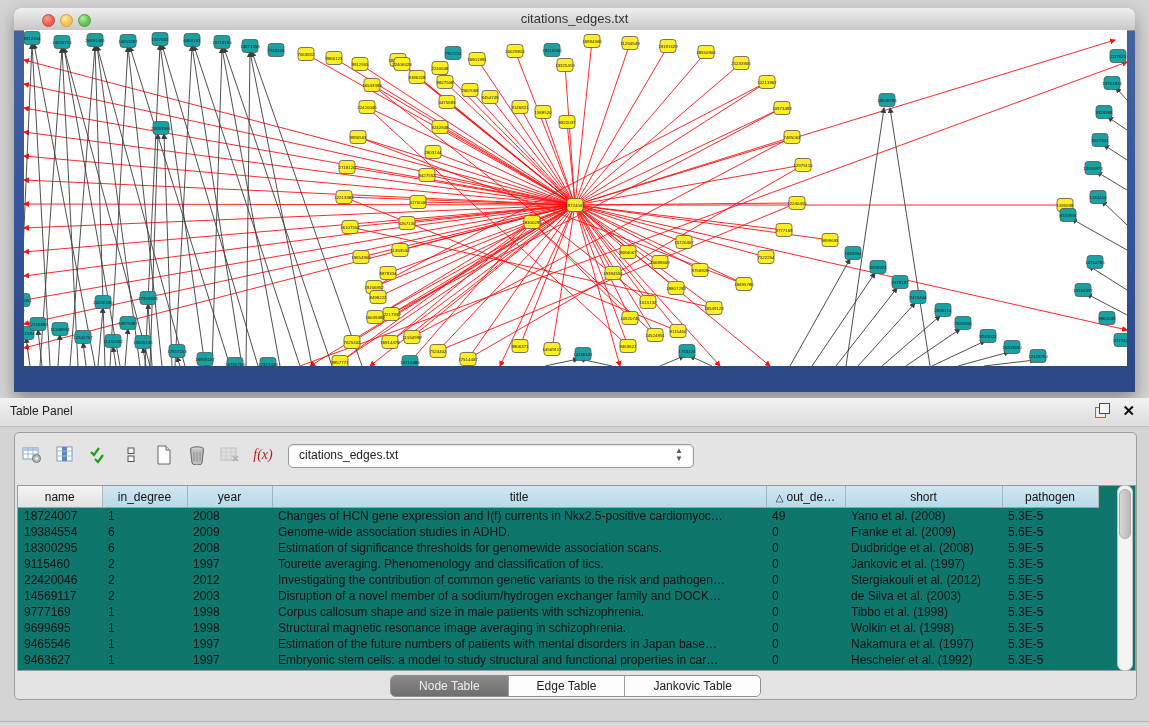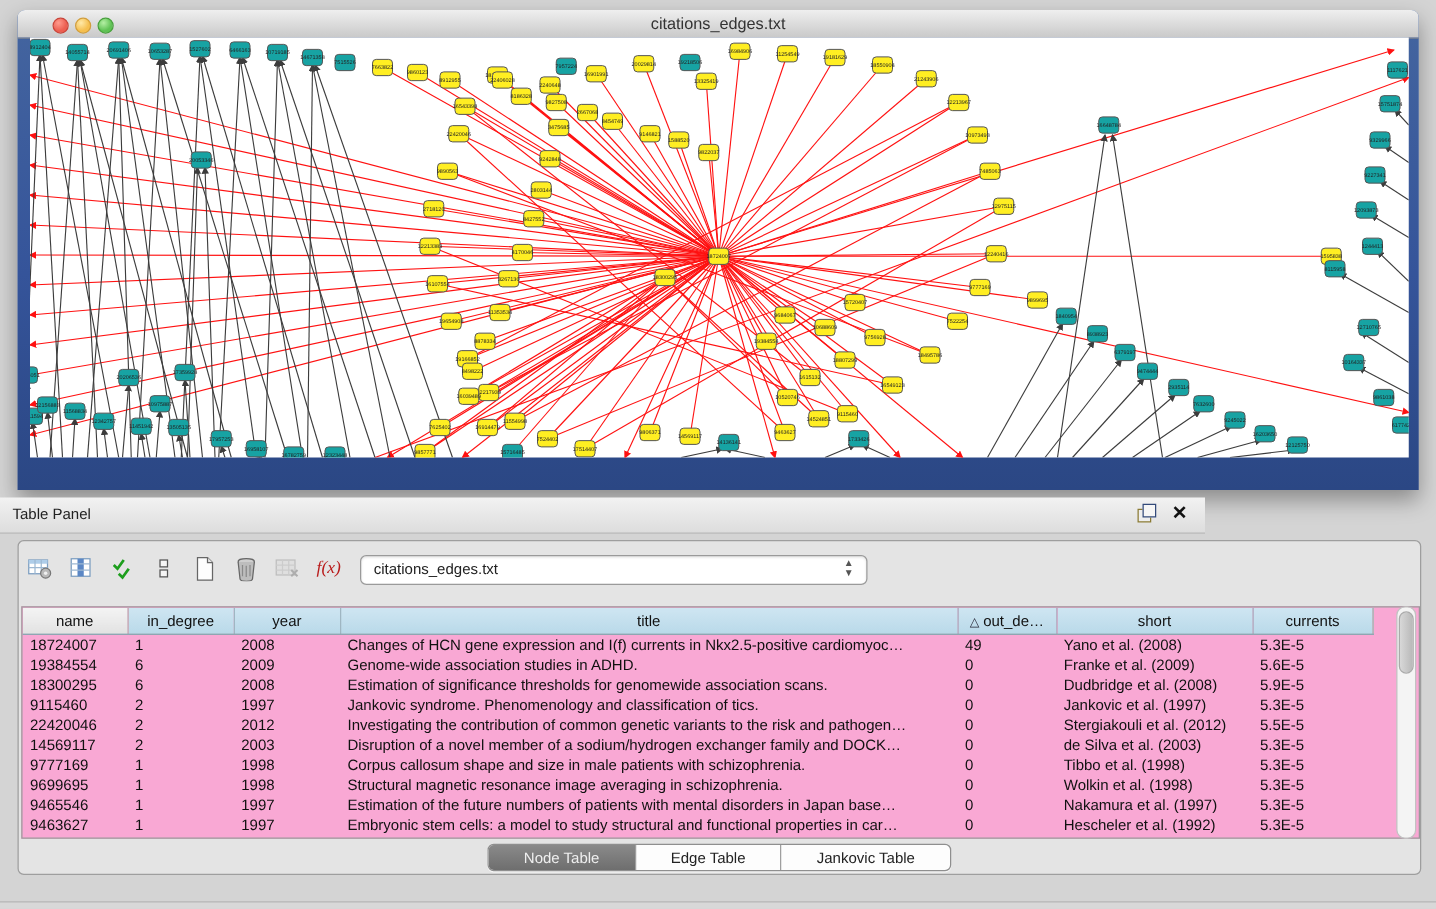"Table Panel" .panel-header { width: 964px -> 1149px }
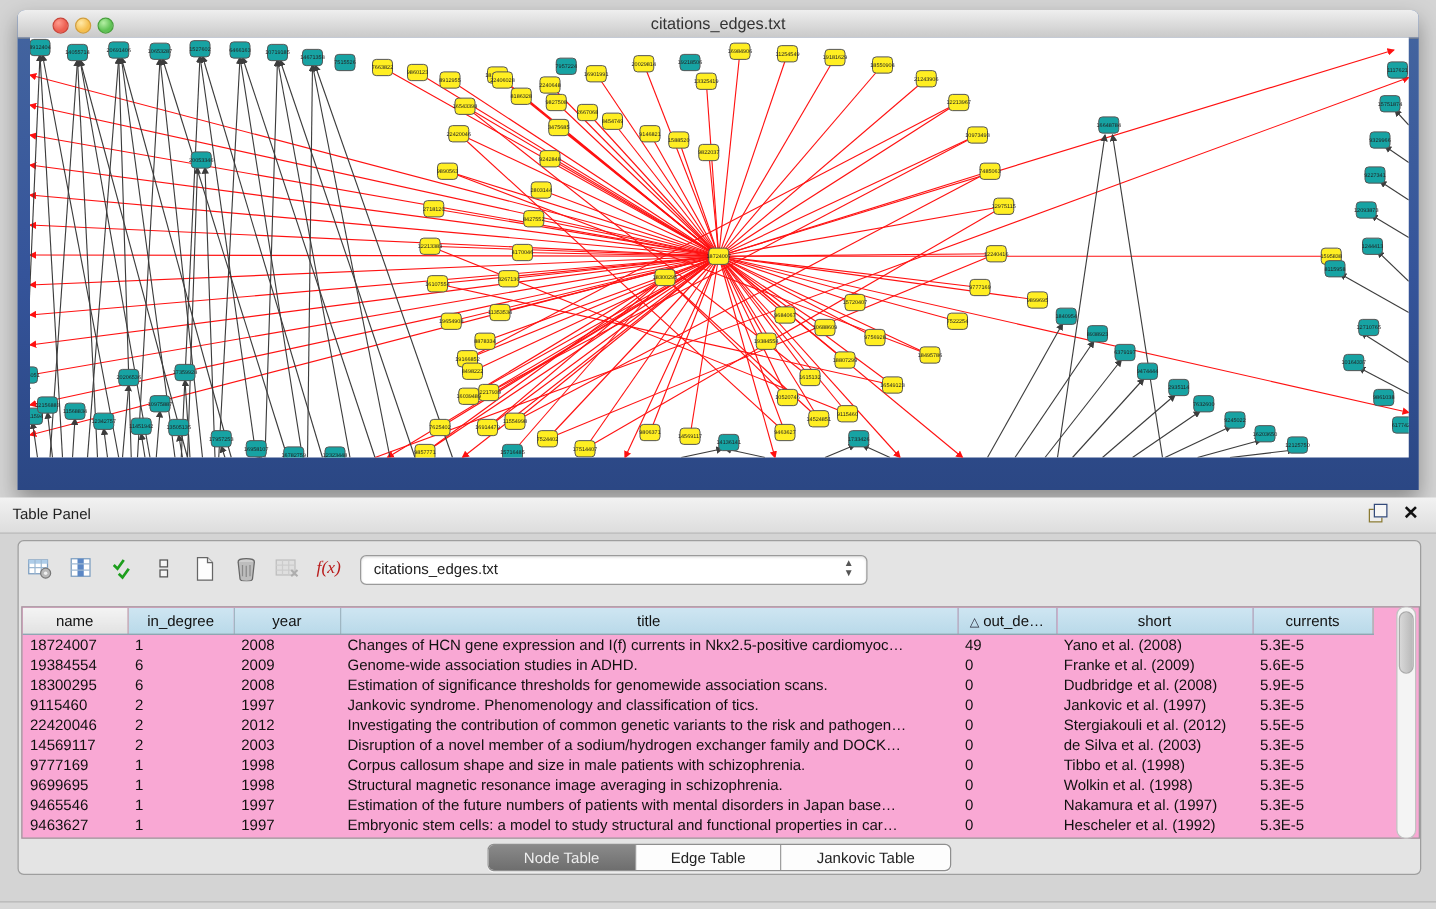"name" .grid { background: #f9a8d4 -> #0f766e }
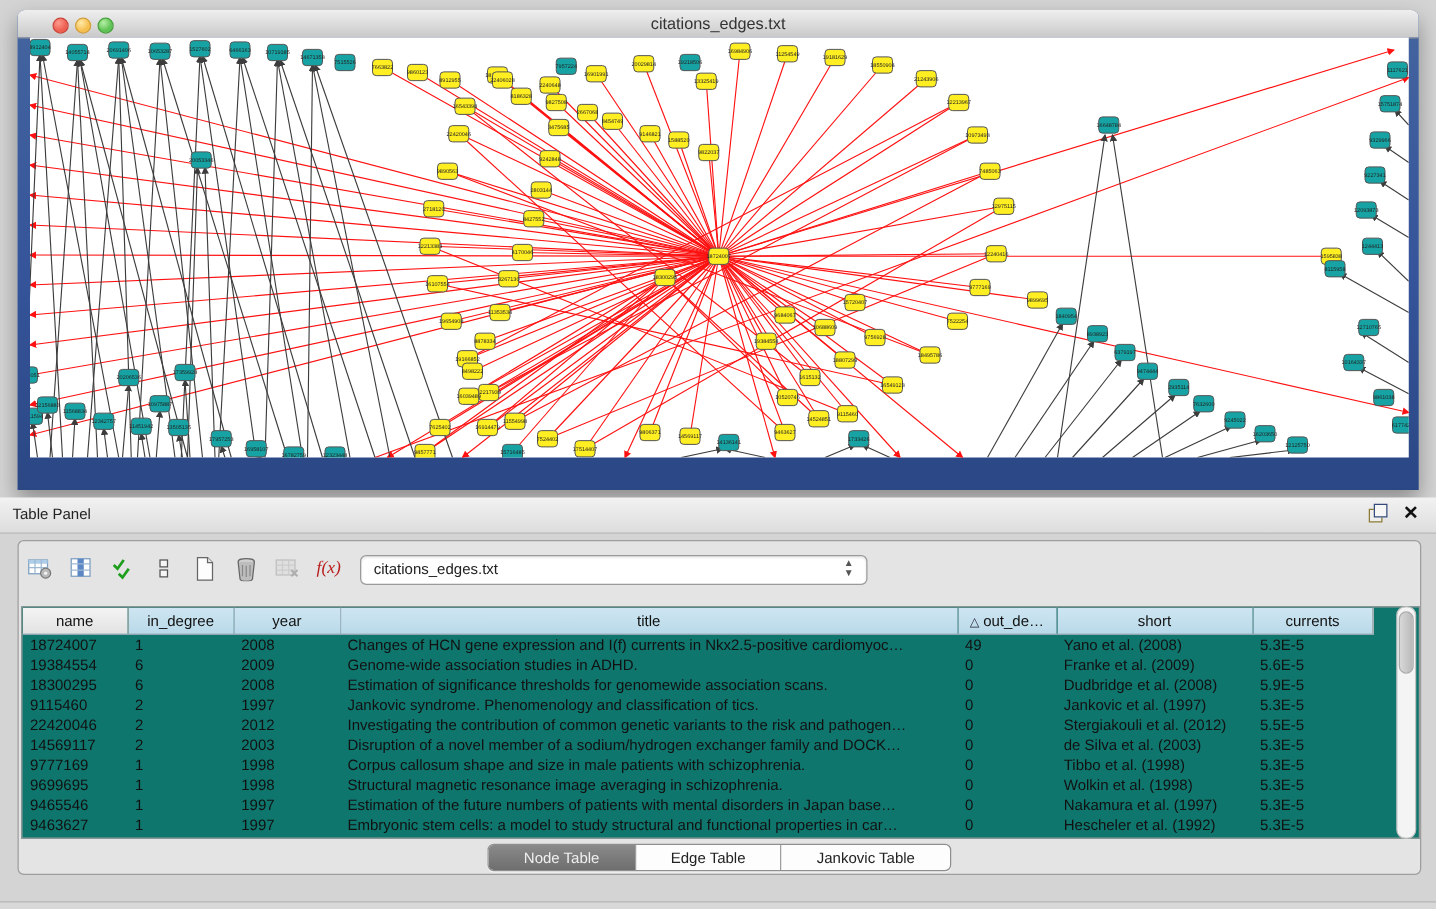"currents" th { text: currents -> pathogen }
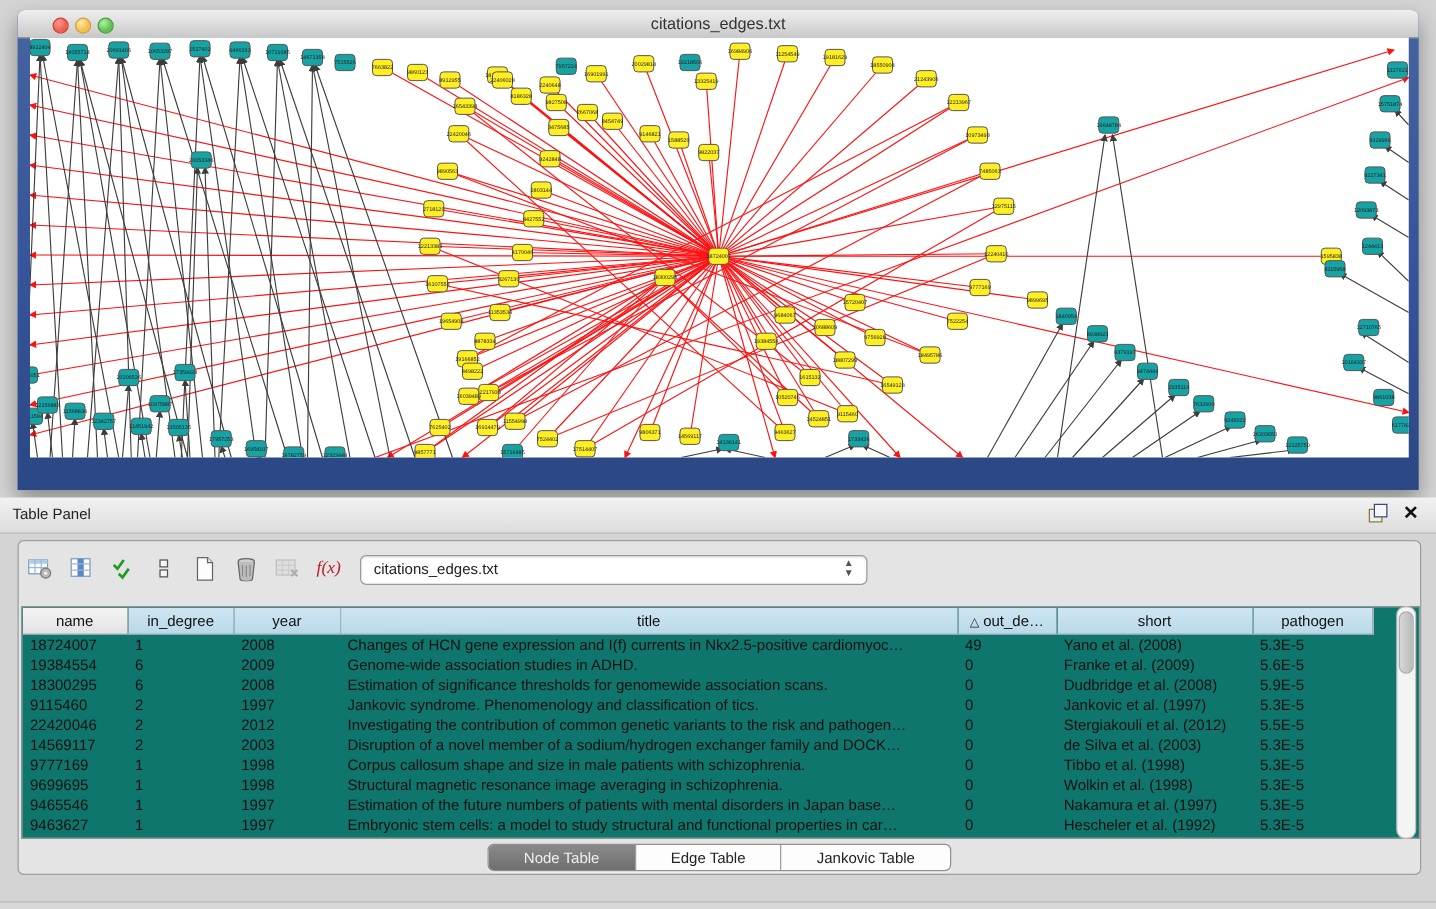"Jankovic syndrome. Phenomenology and" td { text: Jankovic syndrome -> Tourette averaging }
